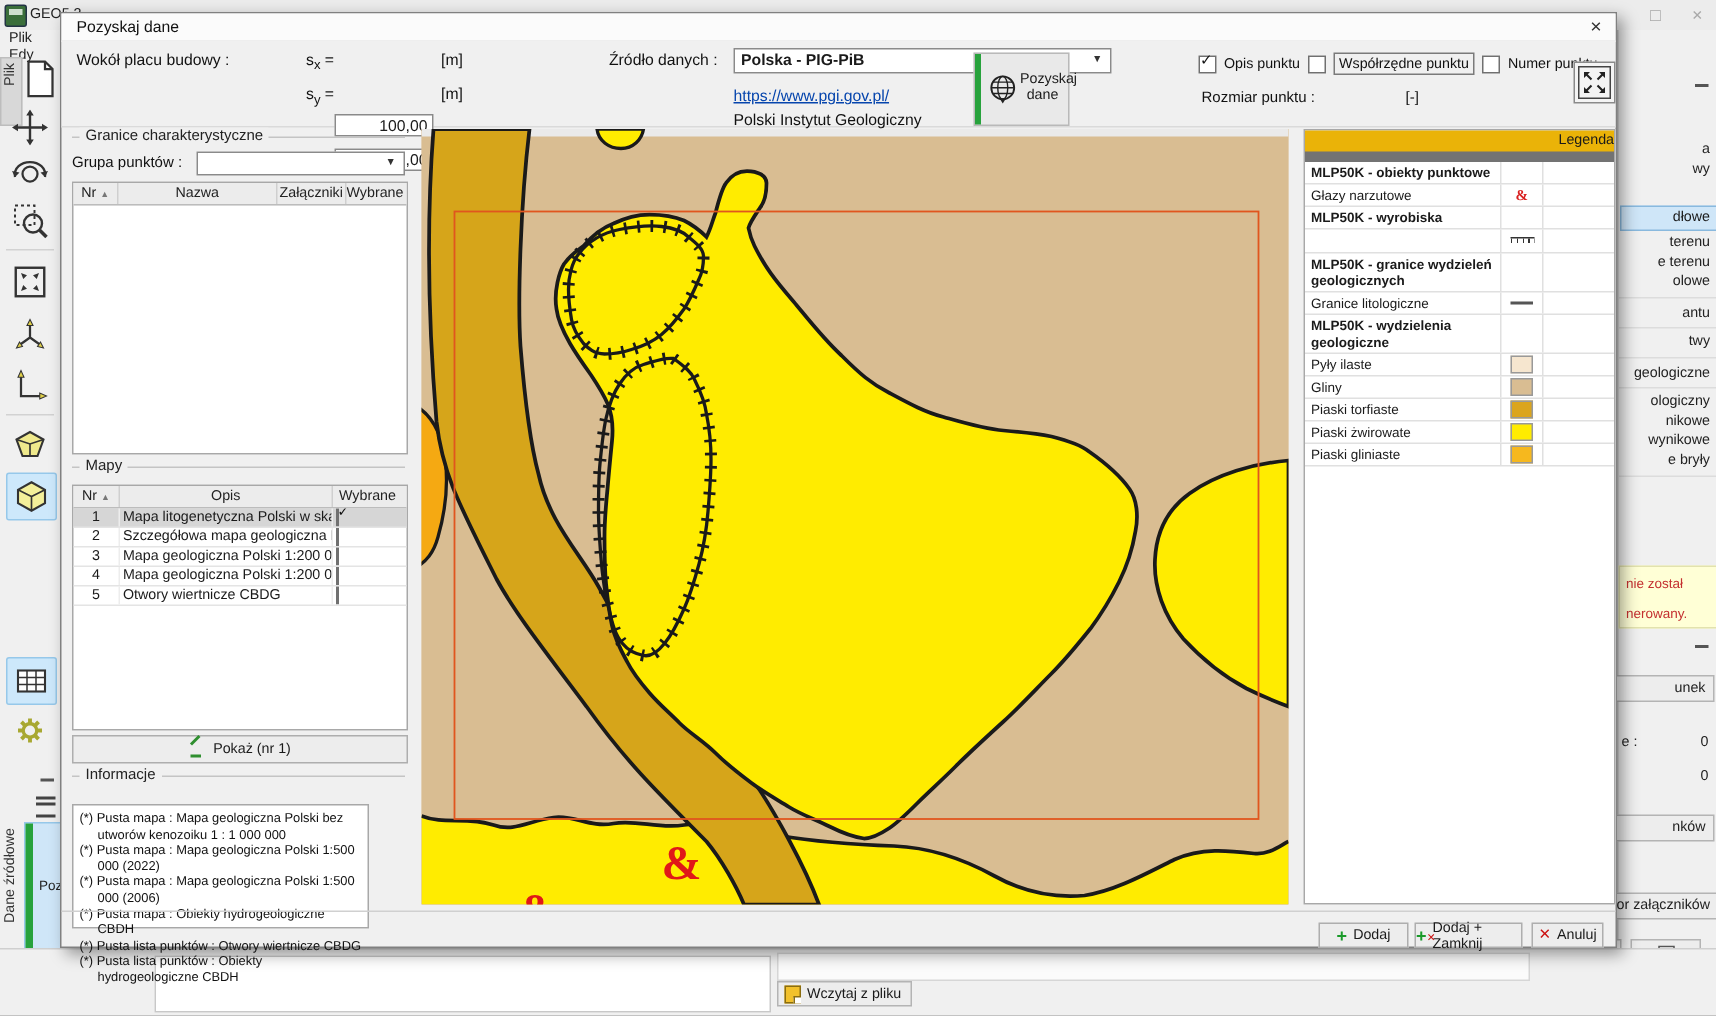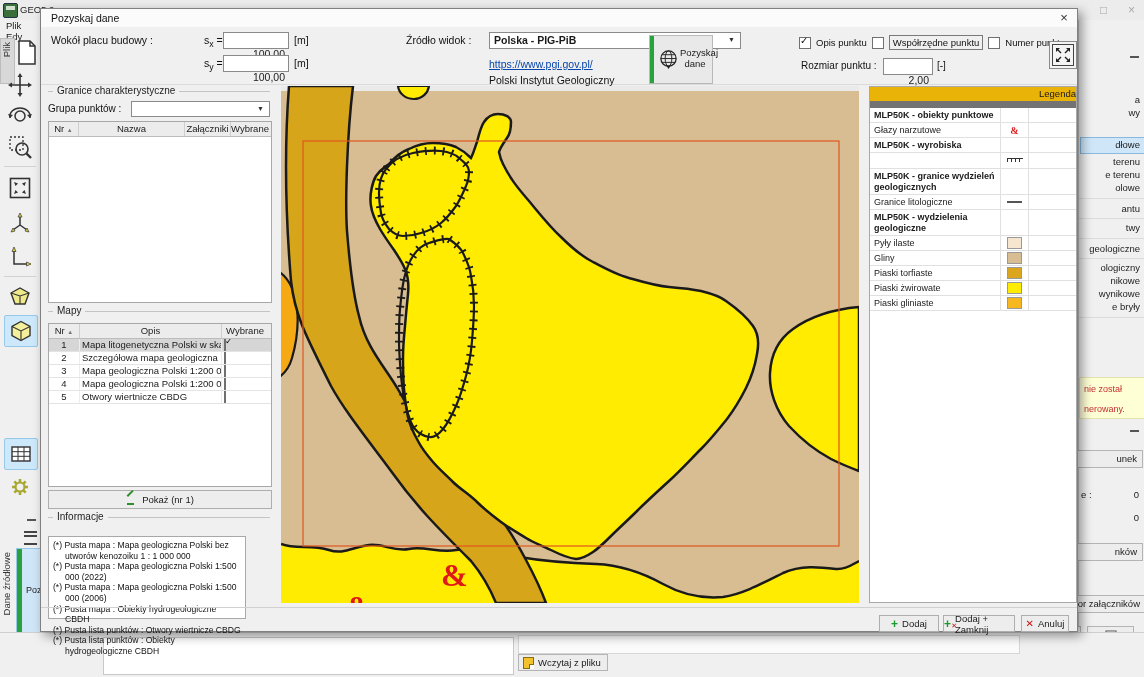"Źródło widok :" span.abs { text: widok -> danych }
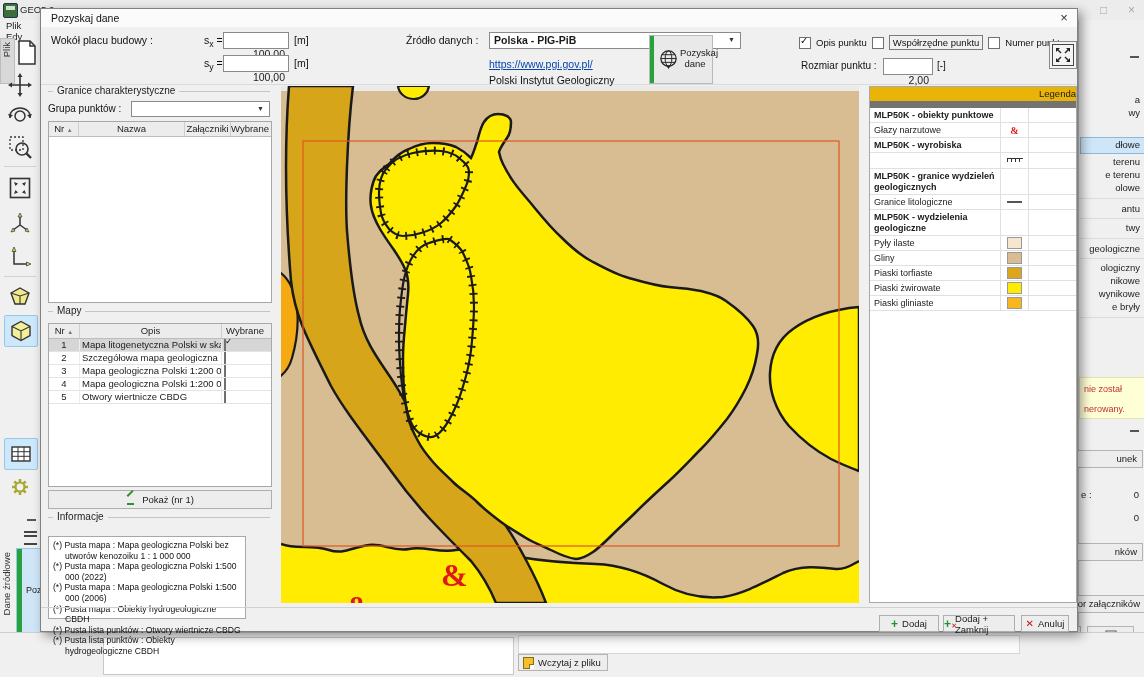"100,00" .inp { margin-top: none -> 44px; padding: 15px 3px 0 0 -> 1px 3px 0 0 }
